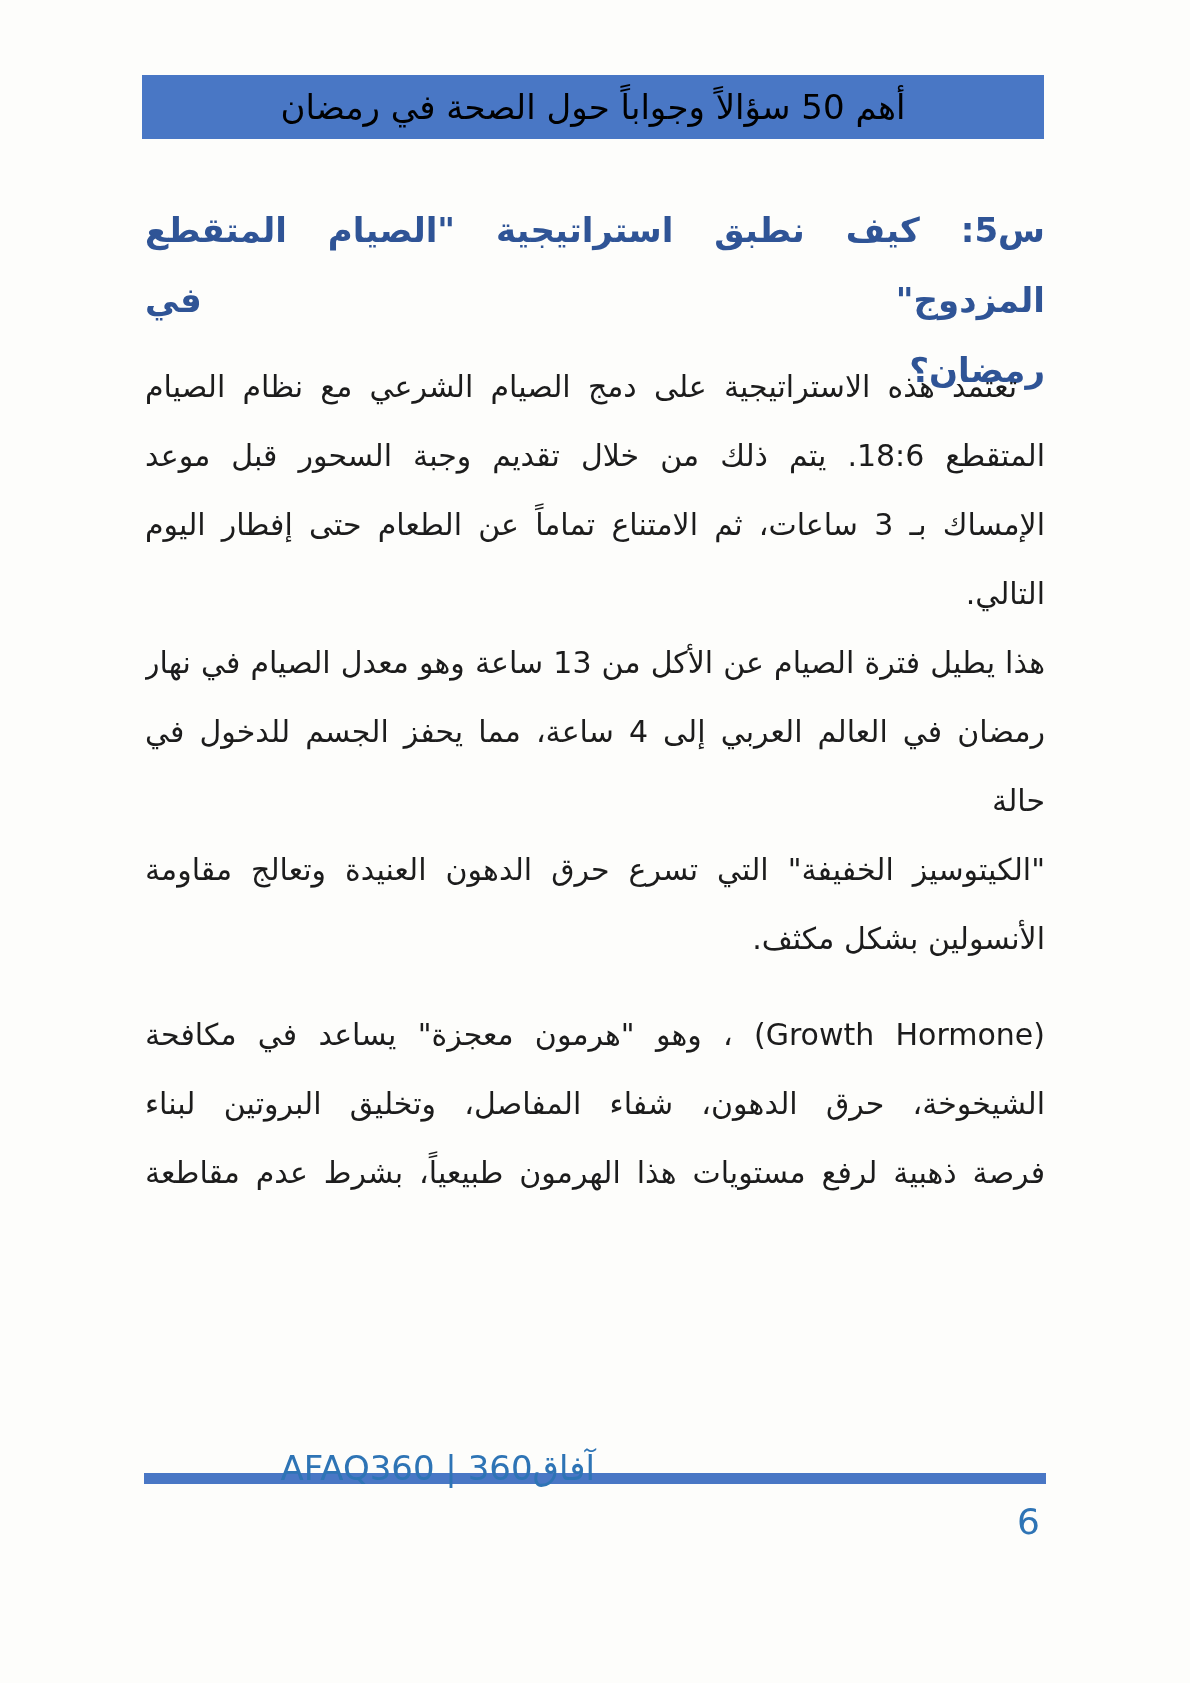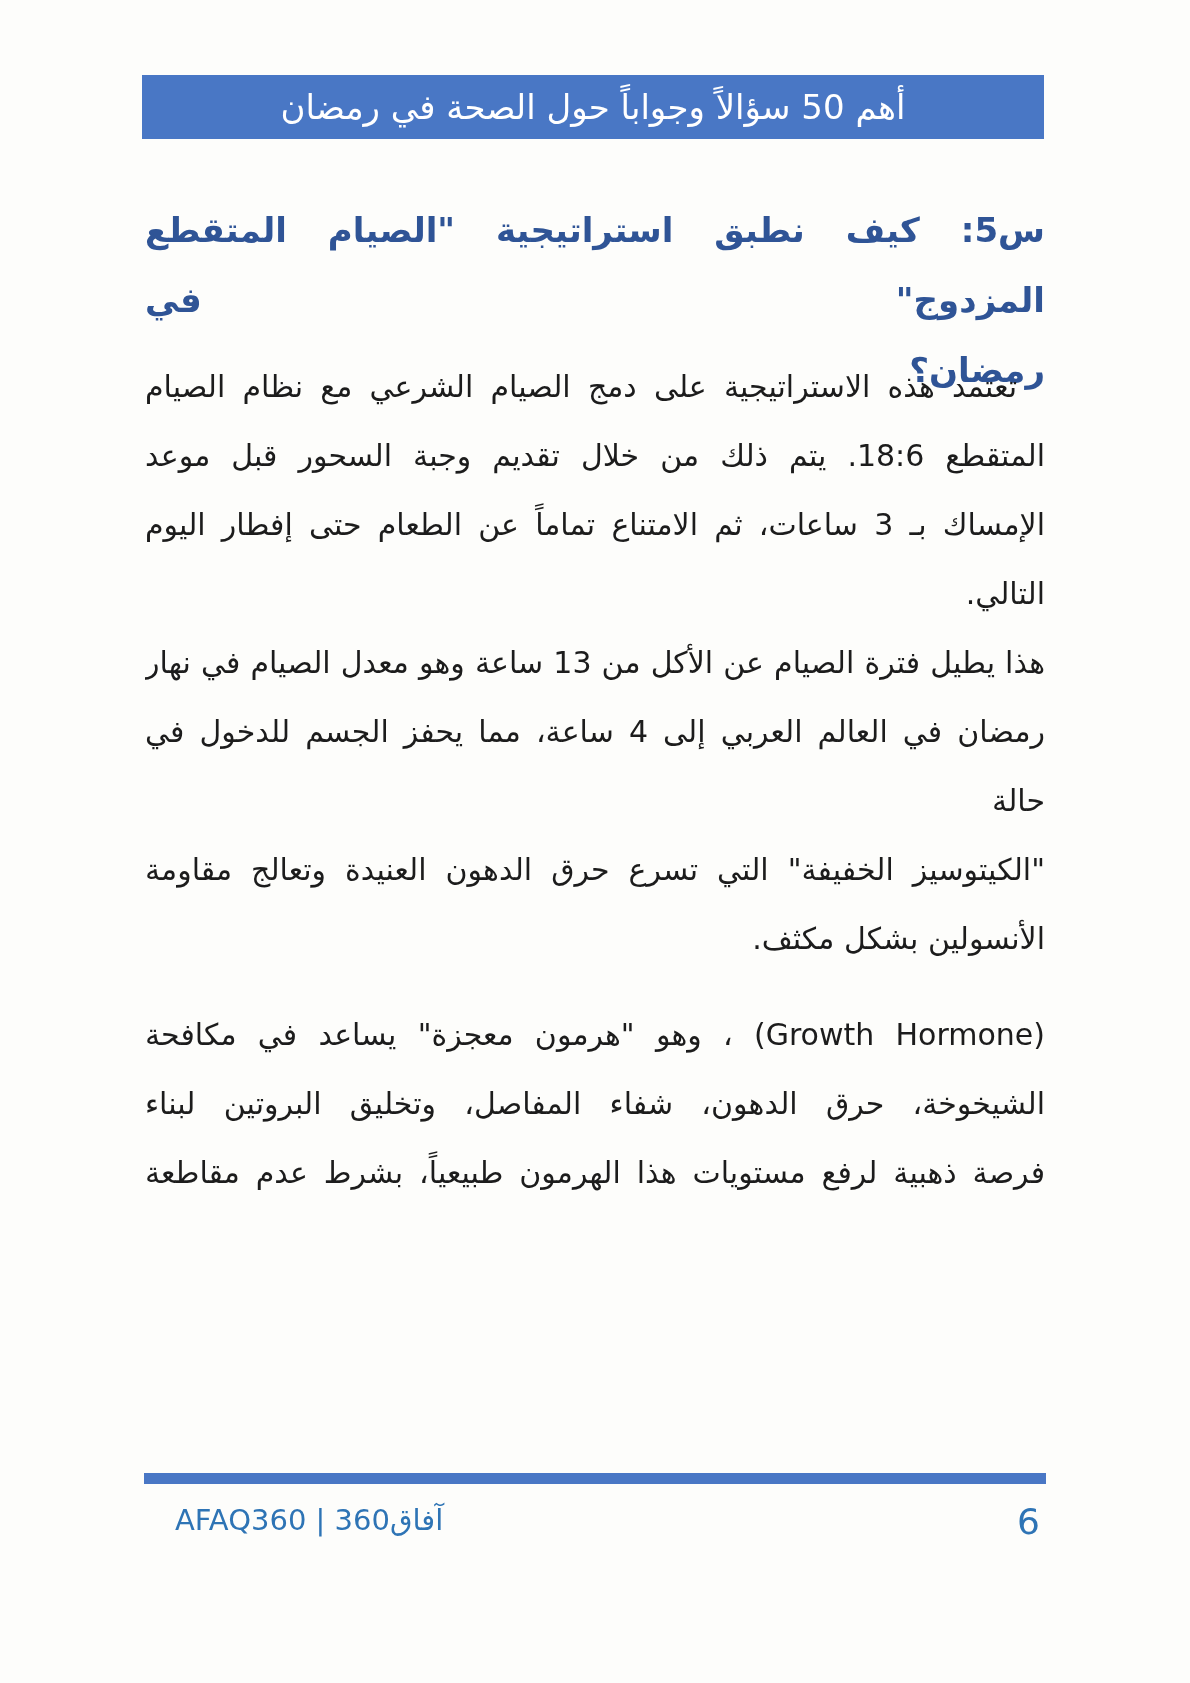"أهم 50 سؤالاً وجواباً حول" .header-bar { color: #ffffff -> #000000 }
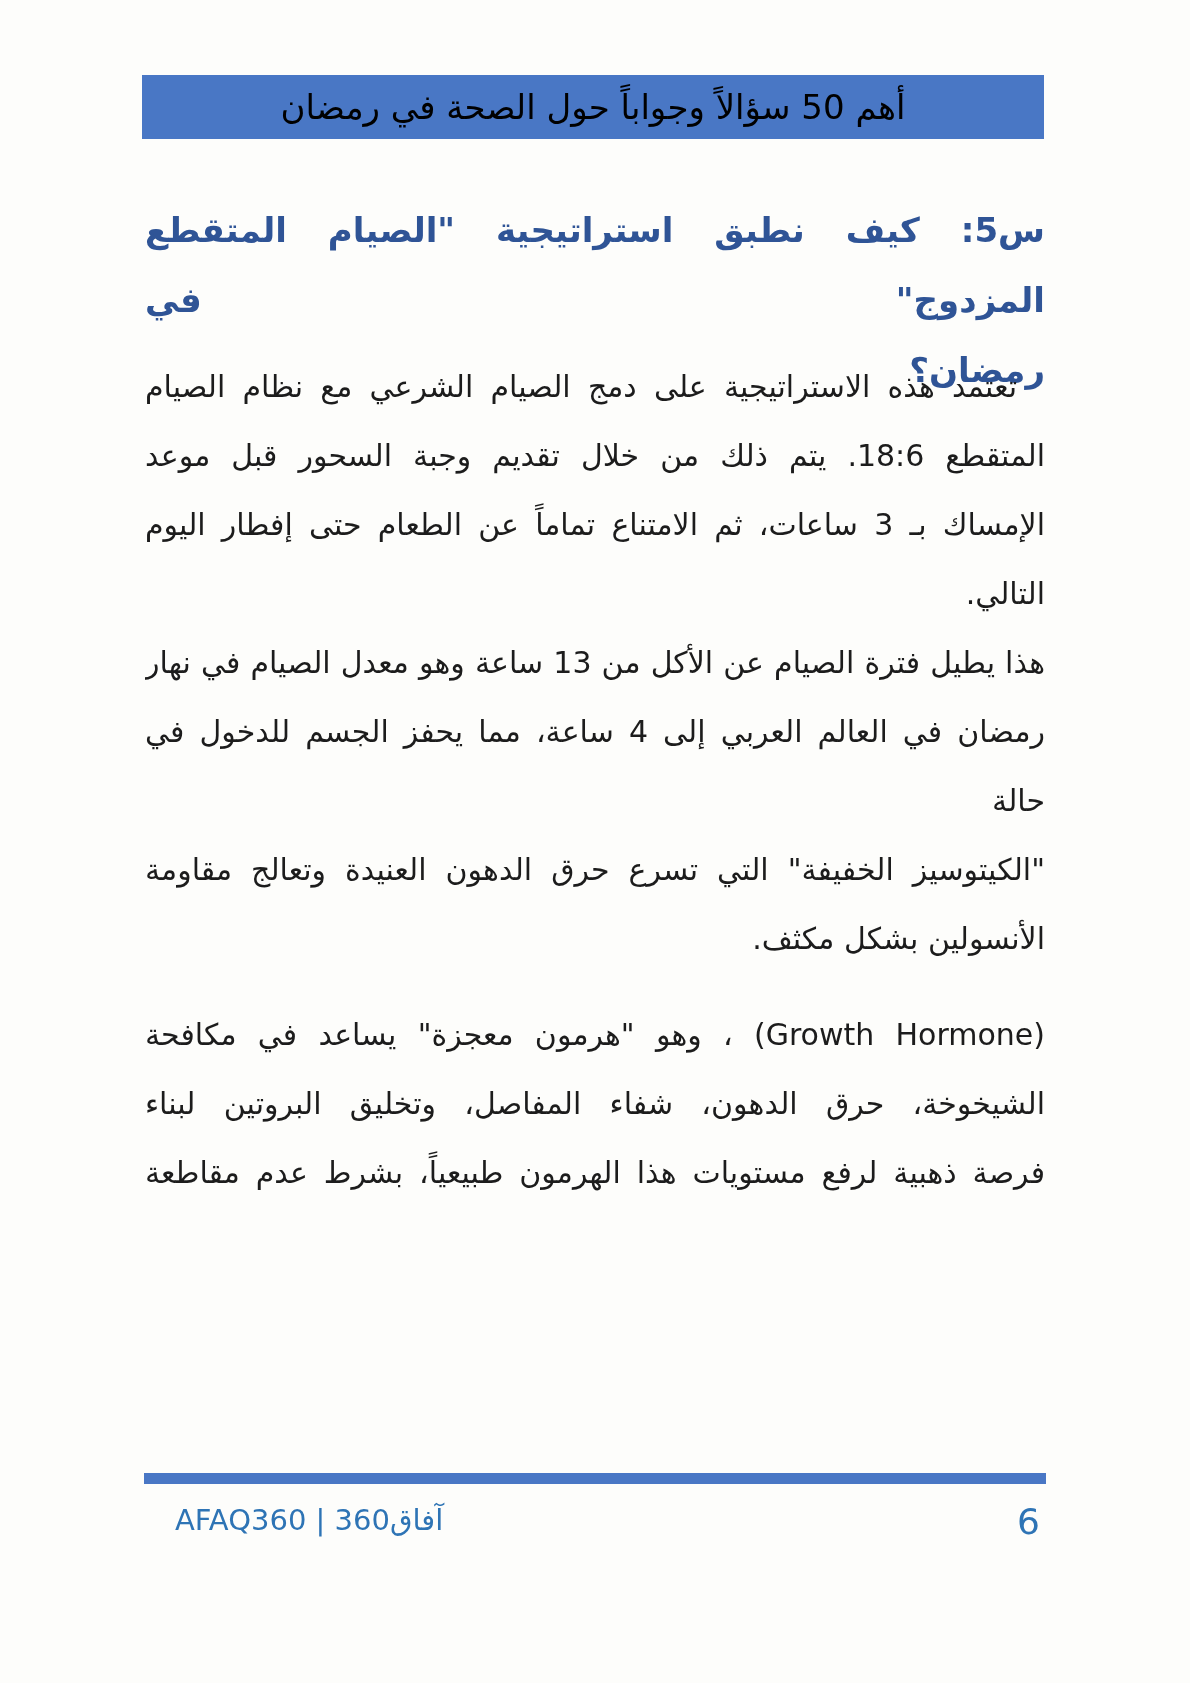"آفاق360 | AFAQ360" .footer-brand { font-size: 29px -> 34px; text-align: left -> right; top: 1496px -> 1444px }
